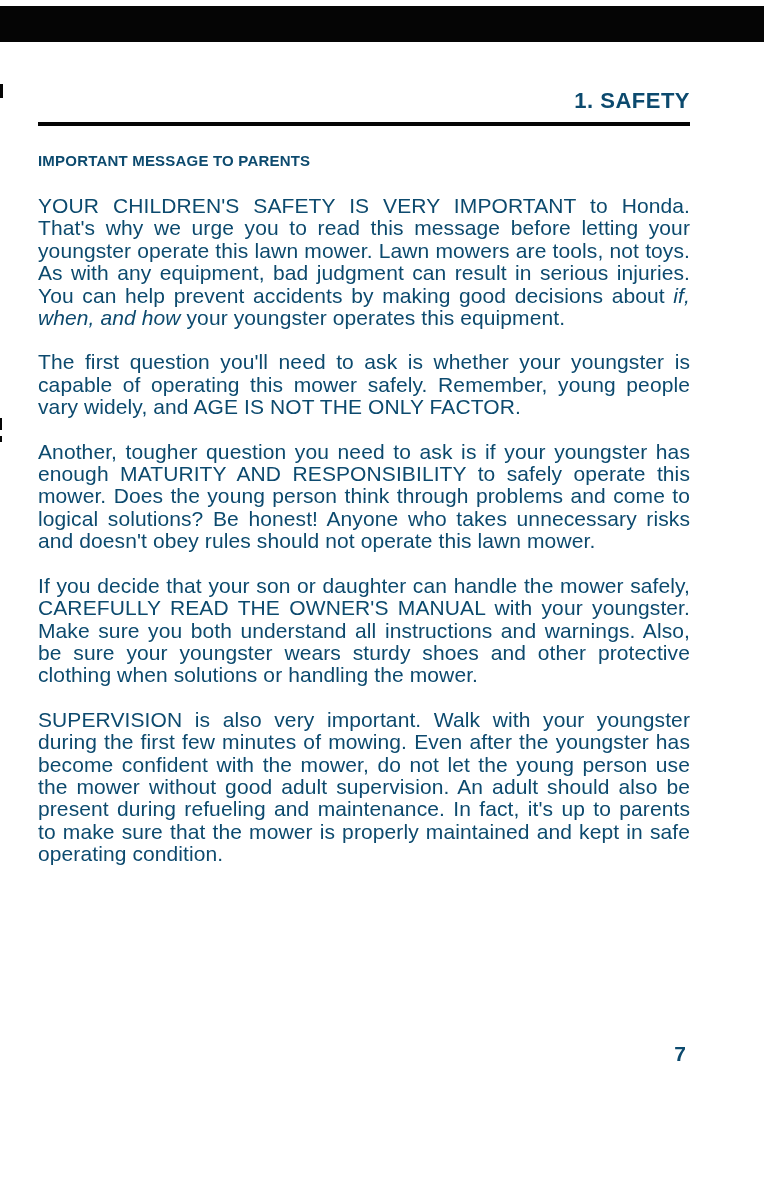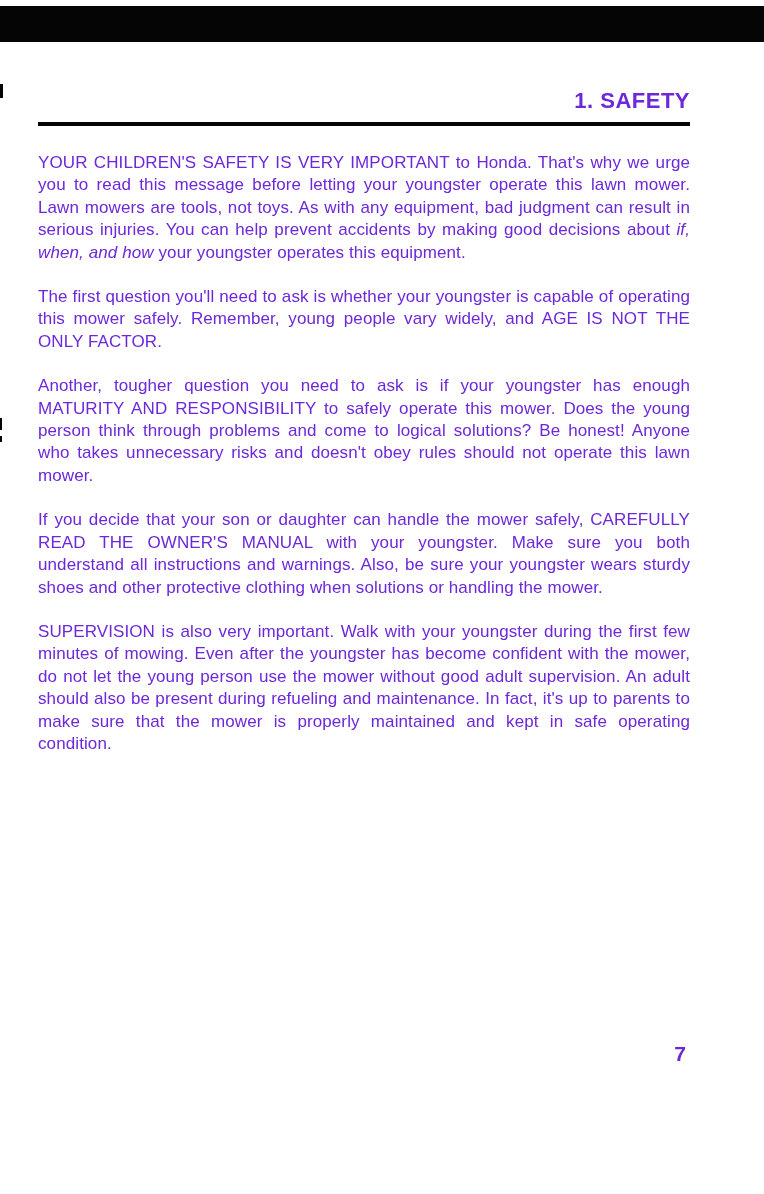"1. SAFETY" .page { color: #6d28d9 -> #0c4a6e }
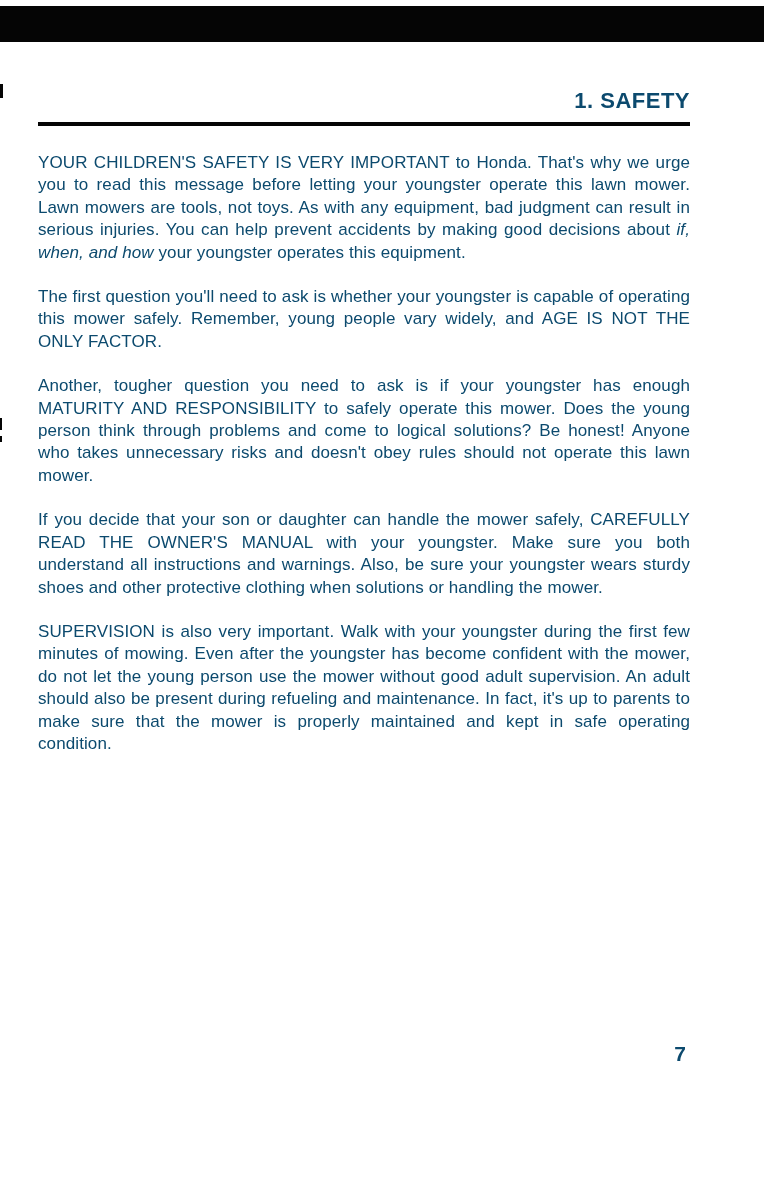"IMPORTANT MESSAGE TO PARENTS" h2.section-heading { html: none -> <h2>IMPORTANT MESSAGE TO PARENTS</h2> }
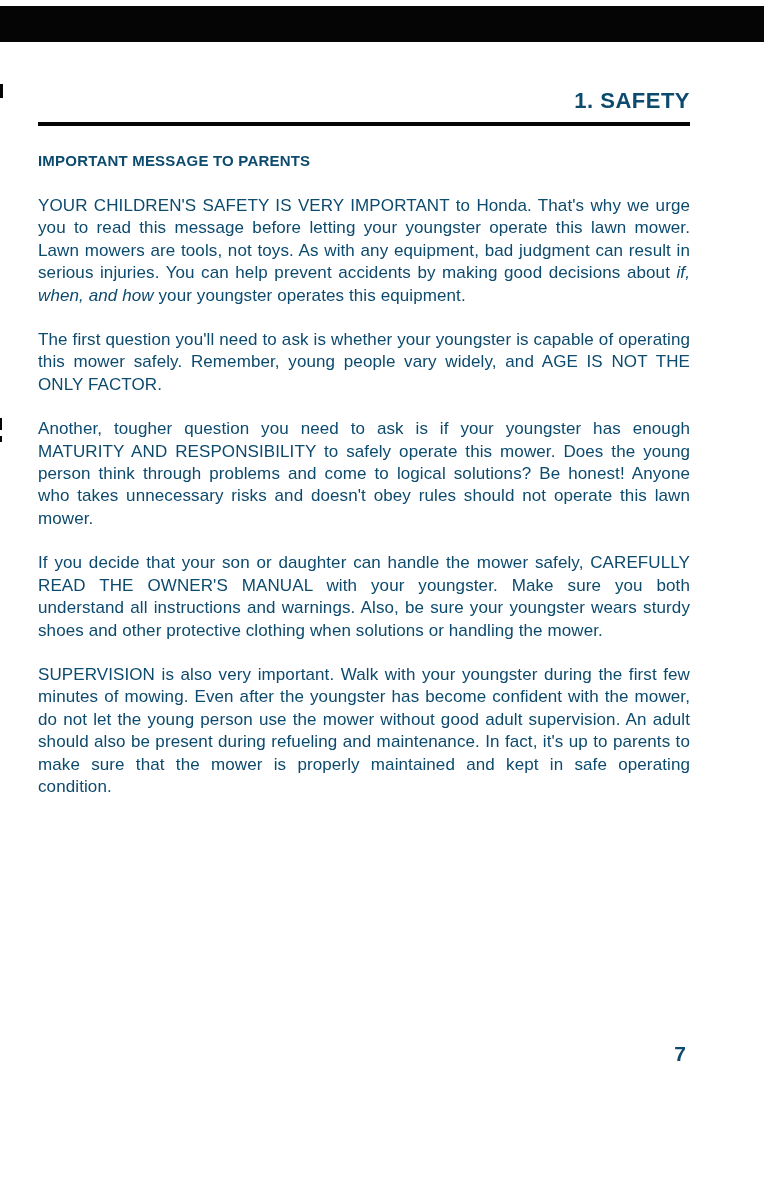"YOUR CHILDREN'S SAFETY IS VERY" .para { font-size: 17px -> 21px }
